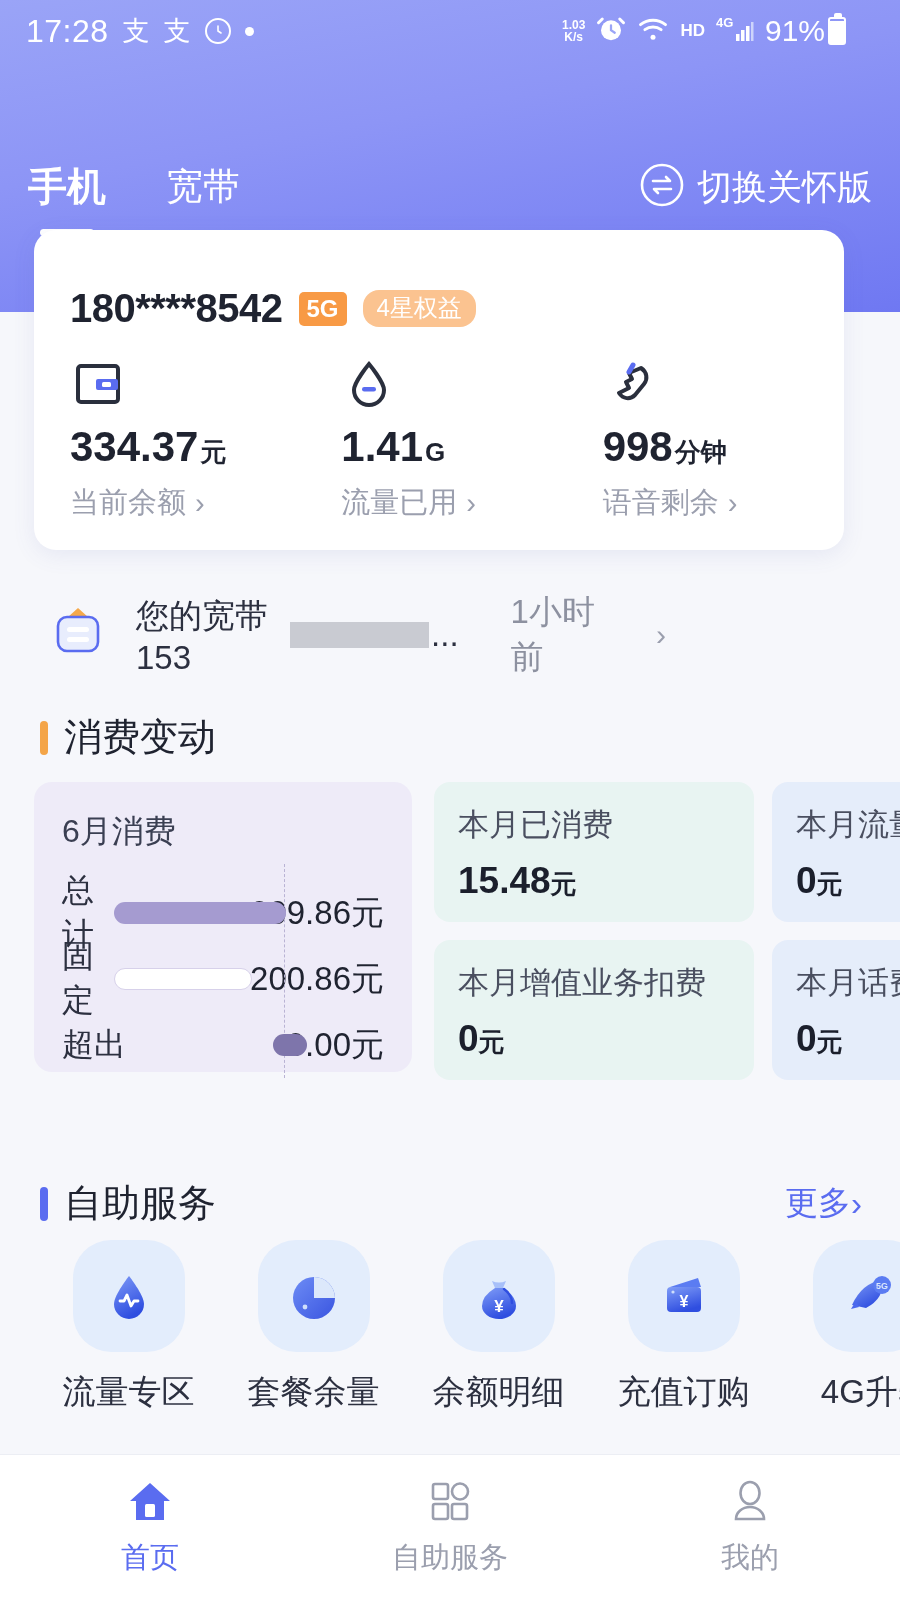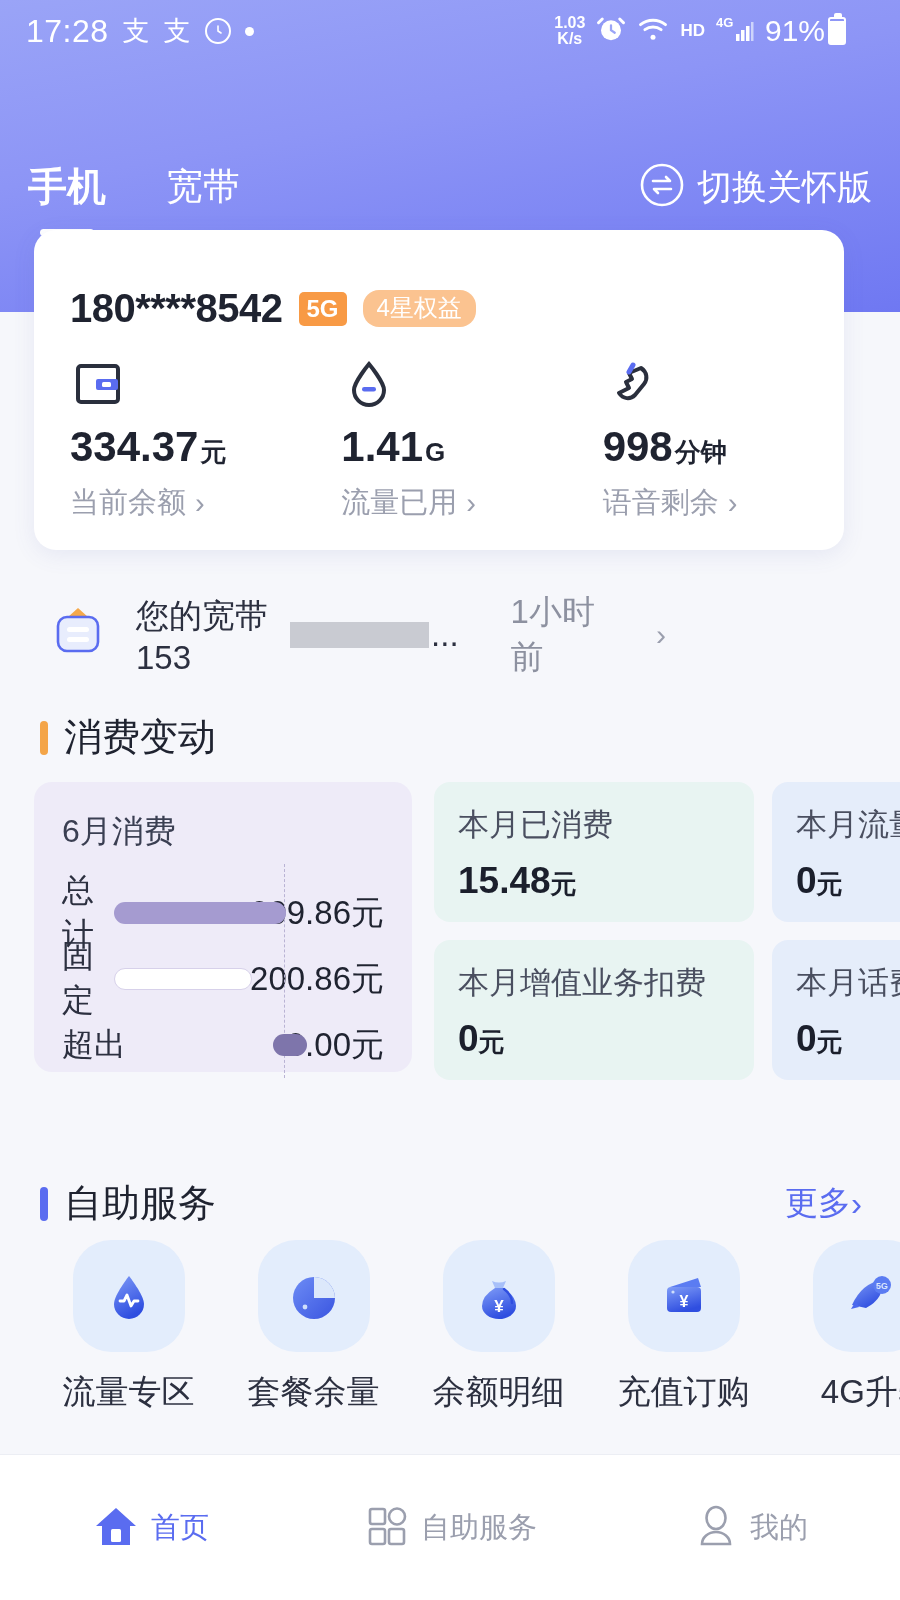"1.03" .sb-kbs { font-size: 16px -> 12px }
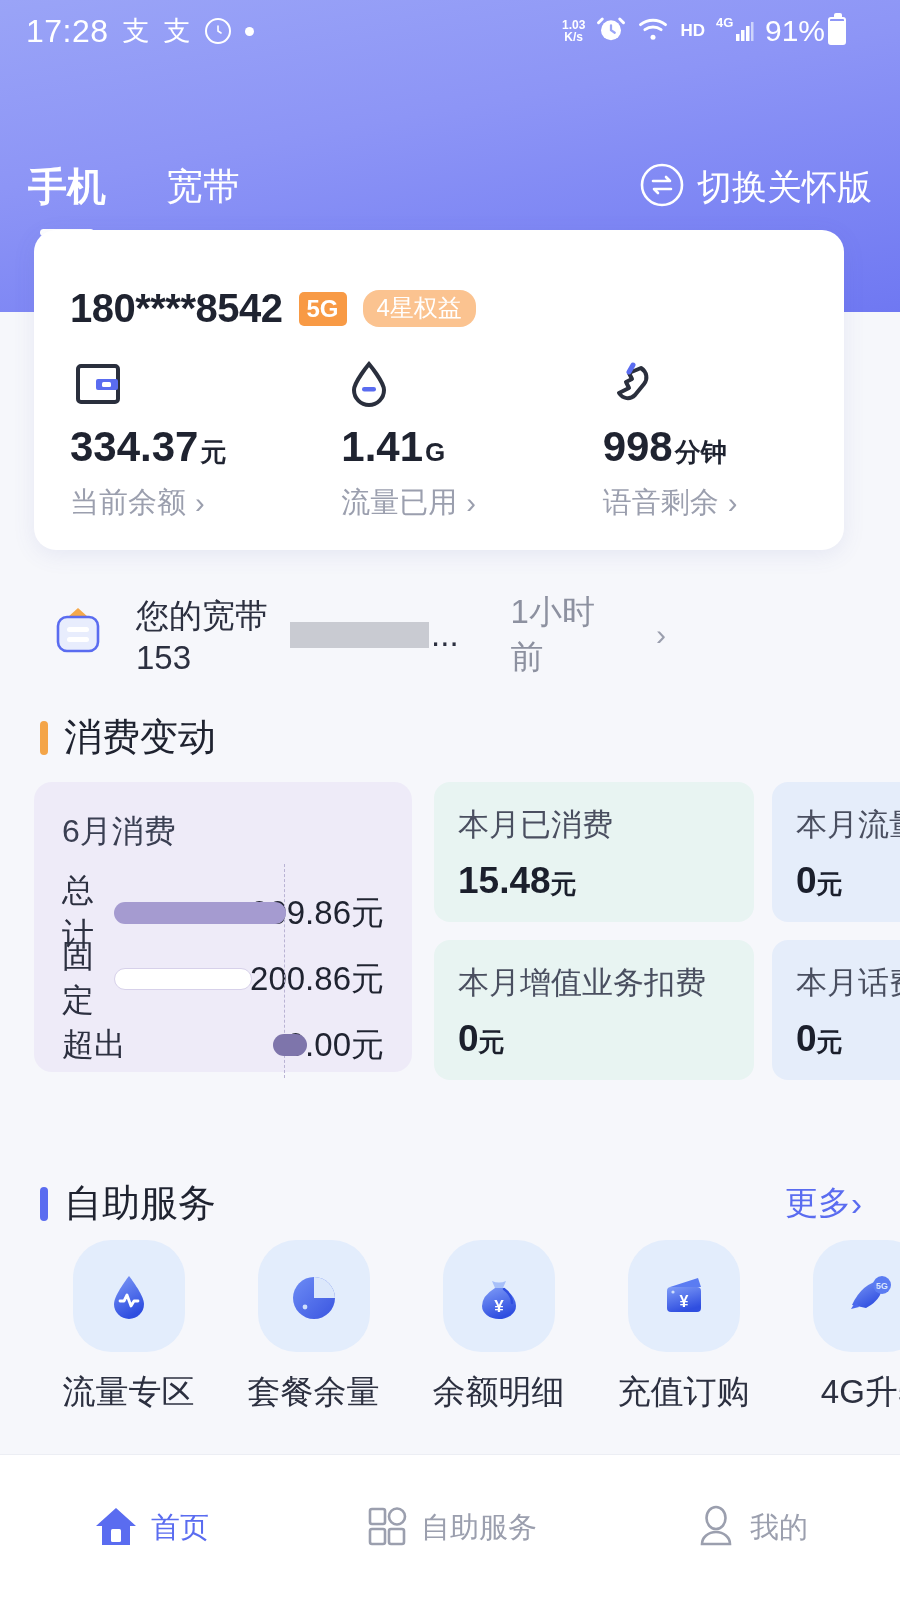"首页" .nav-item { flex-direction: row -> column }
